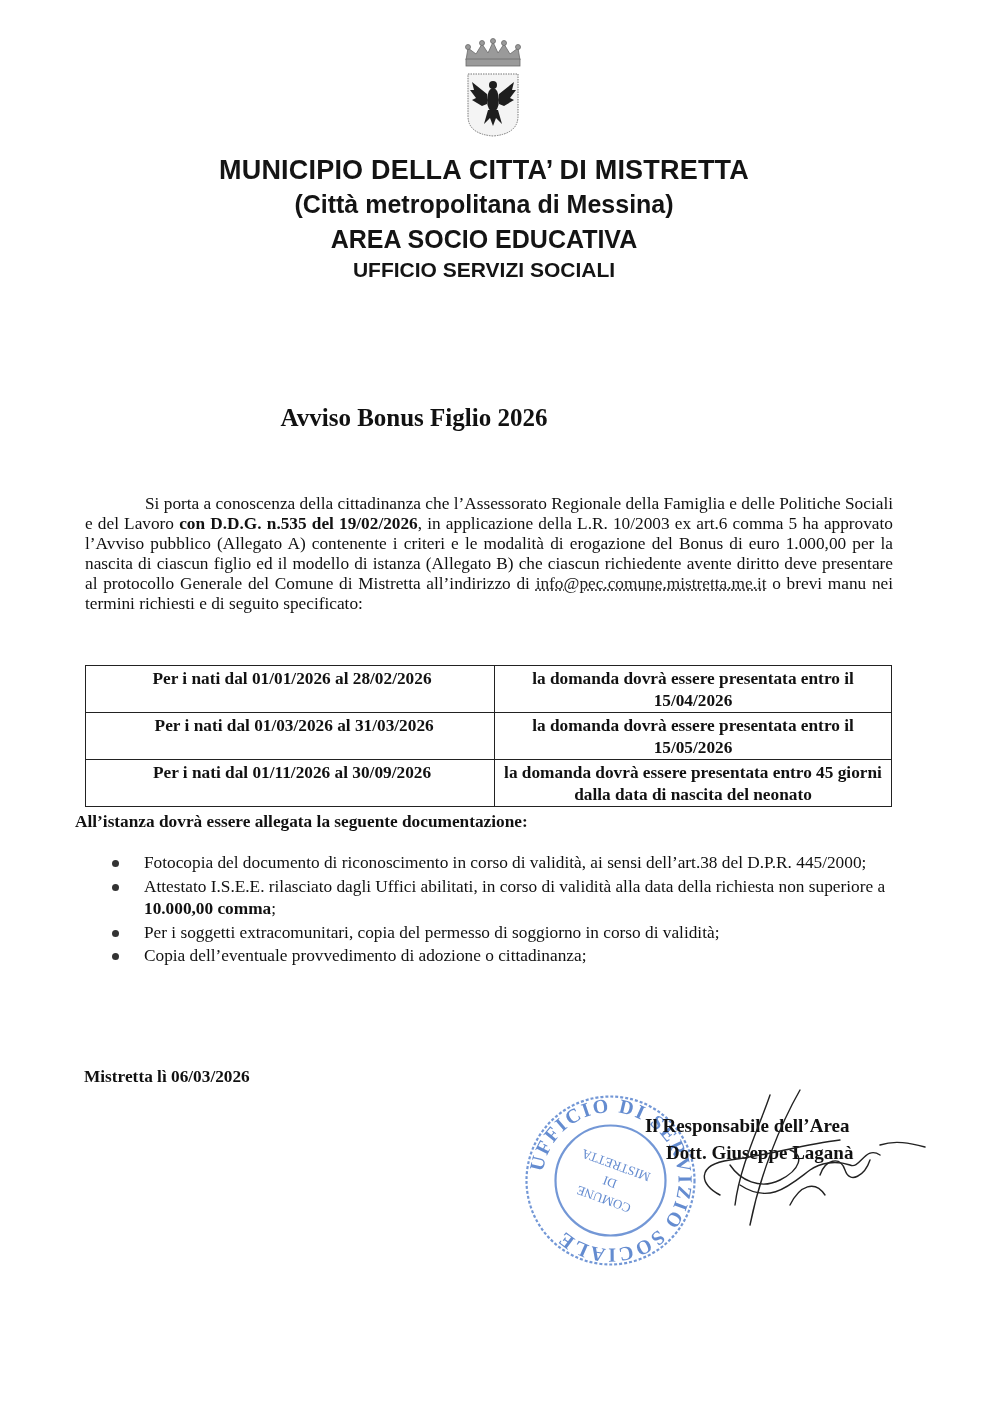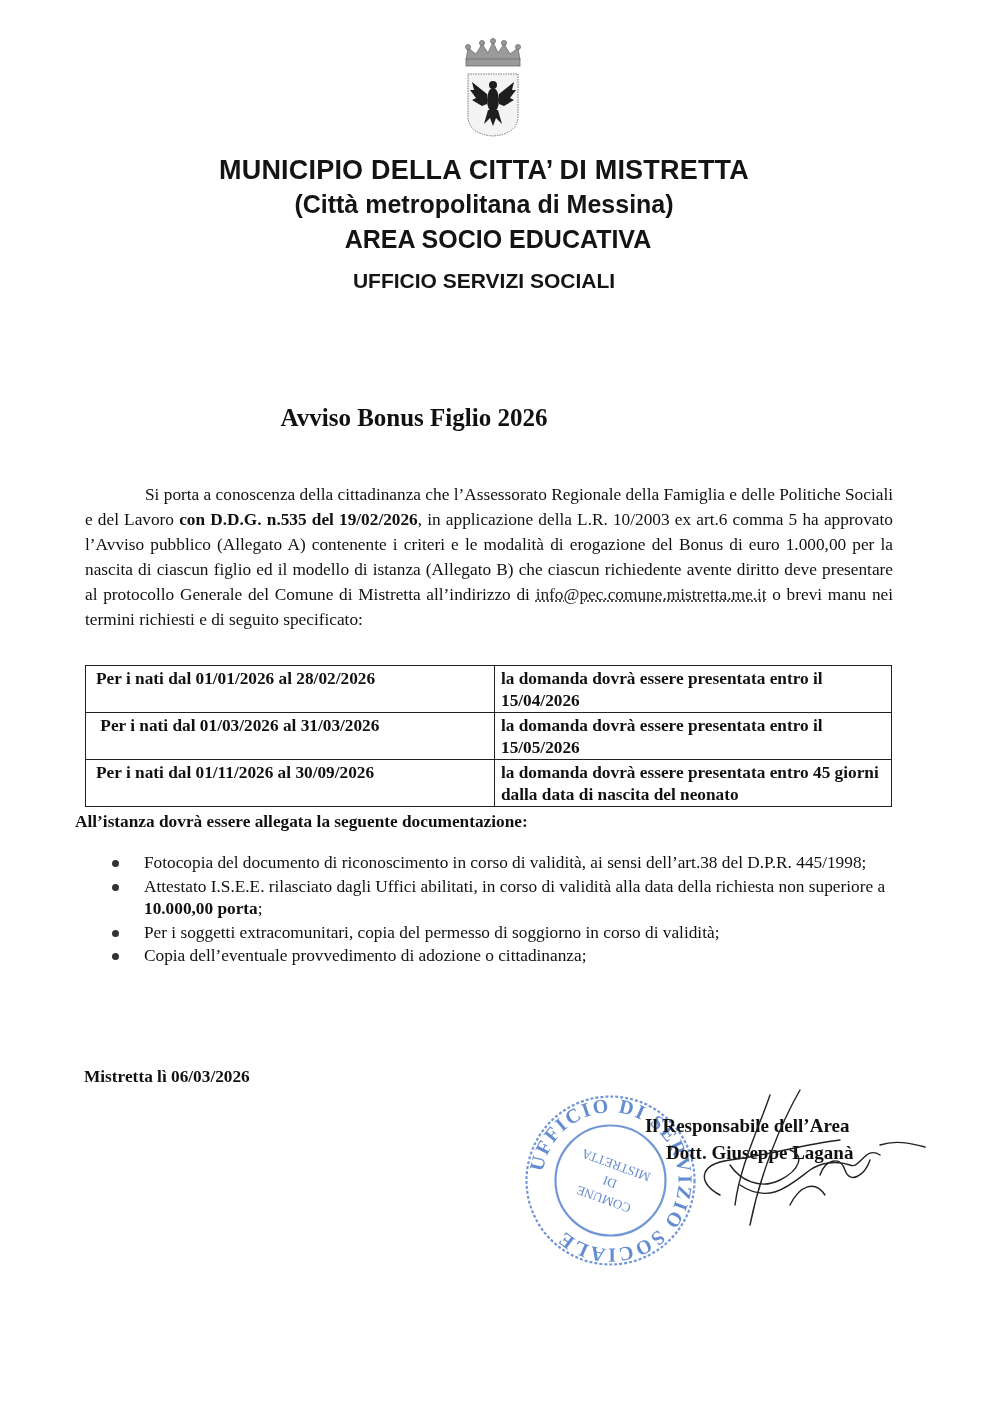"AREA SOCIO EDUCATIVA" #h3 { padding-left: 14px -> none }
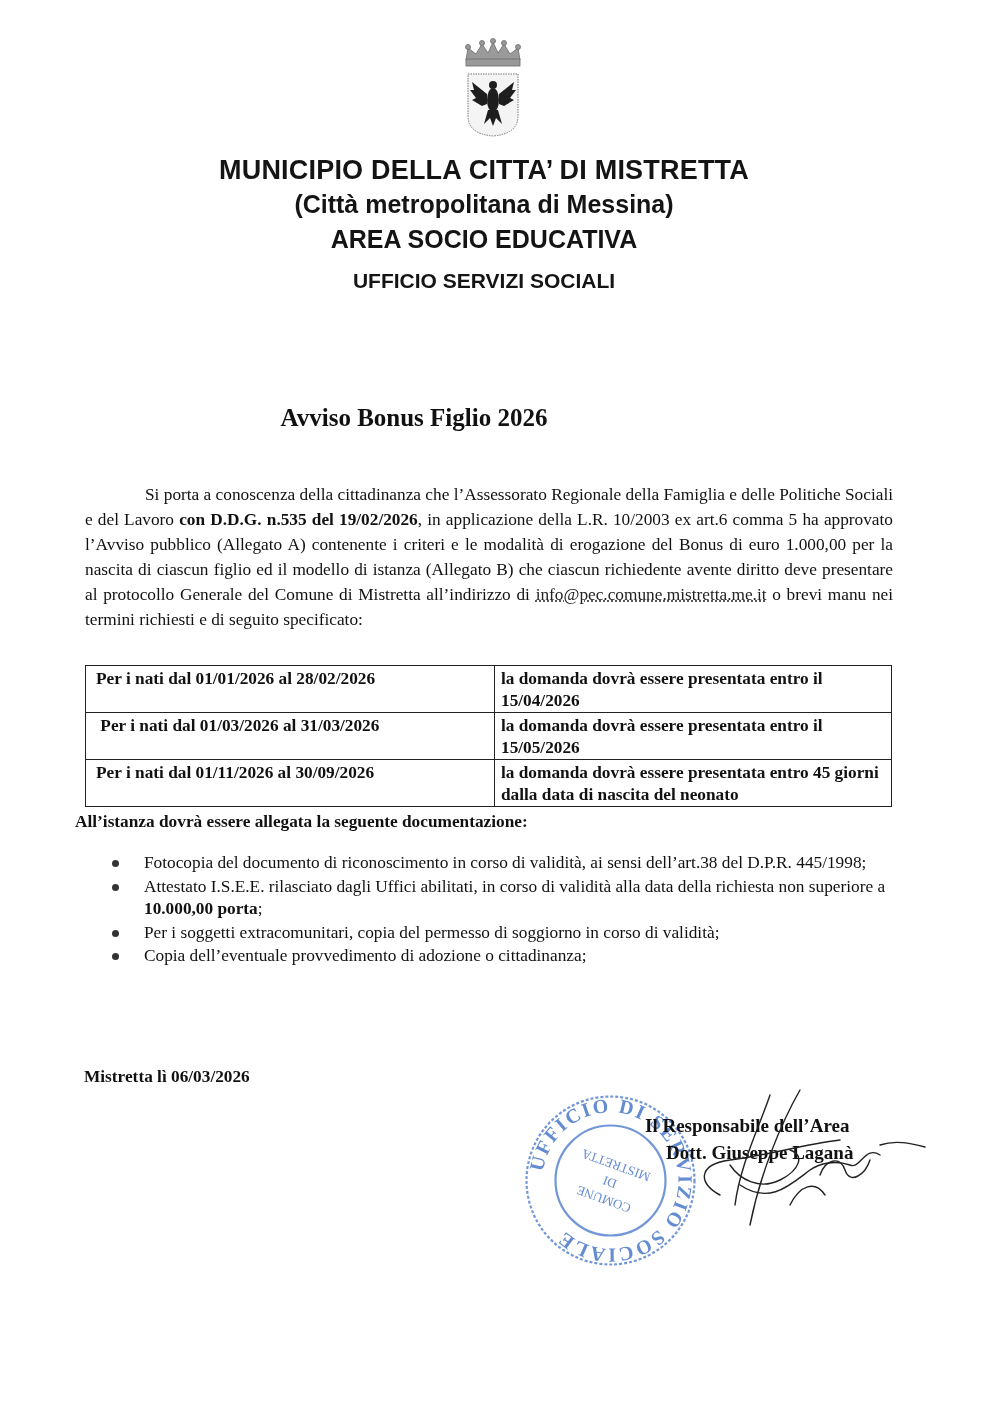"UFFICIO SERVIZI SOCIALI" #h4 { margin-top: 11px -> none }
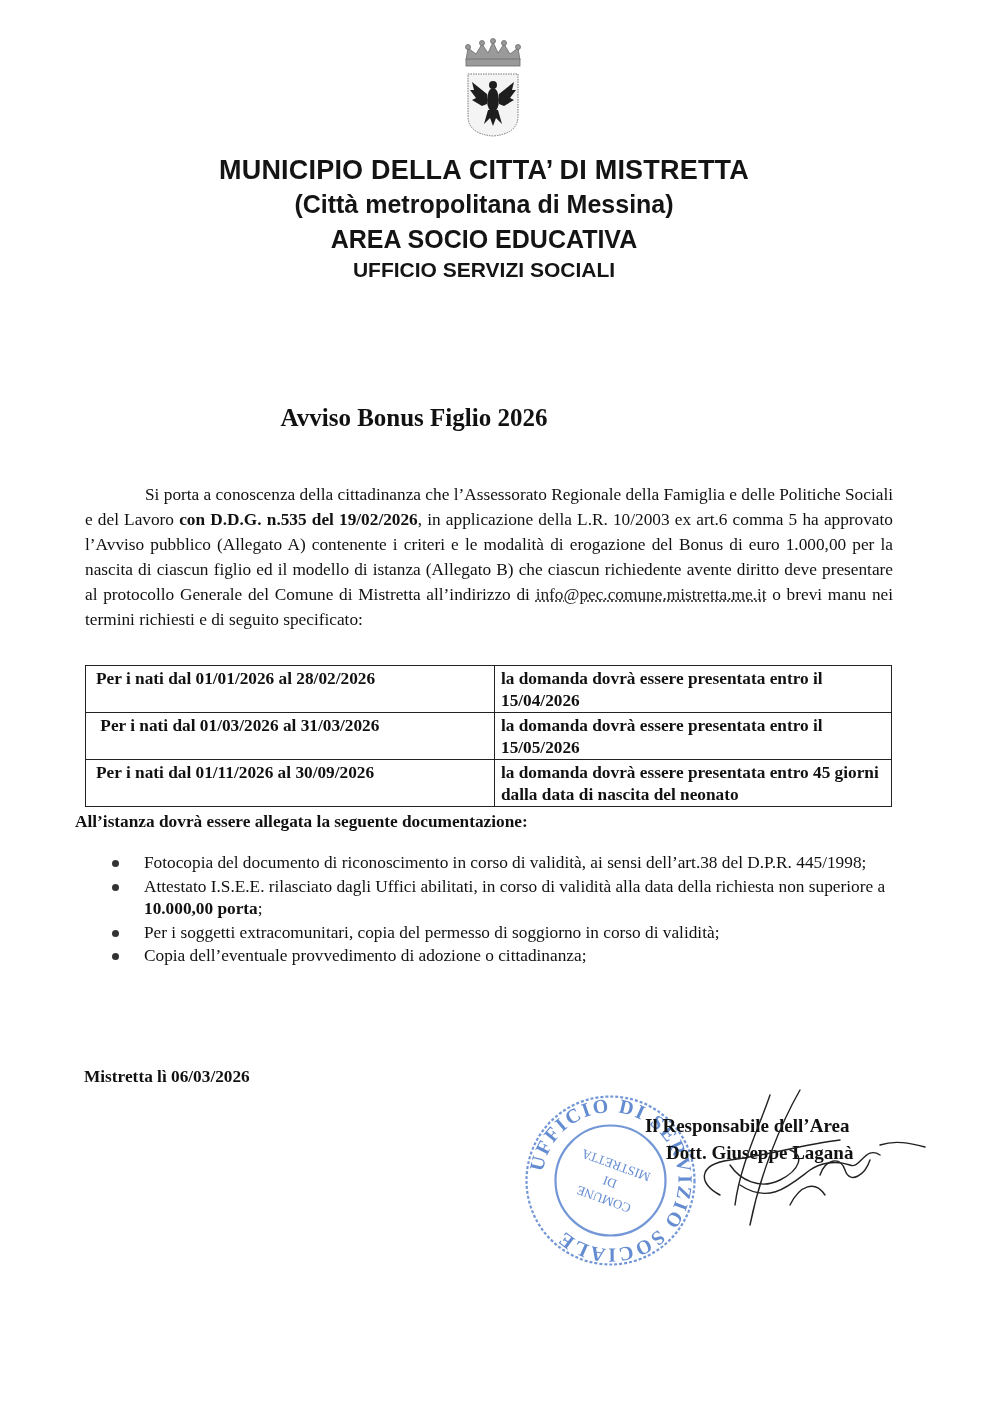"Si porta a conoscenza della" #intro { line-height: 25px -> 20px; top: 482px -> 494px }
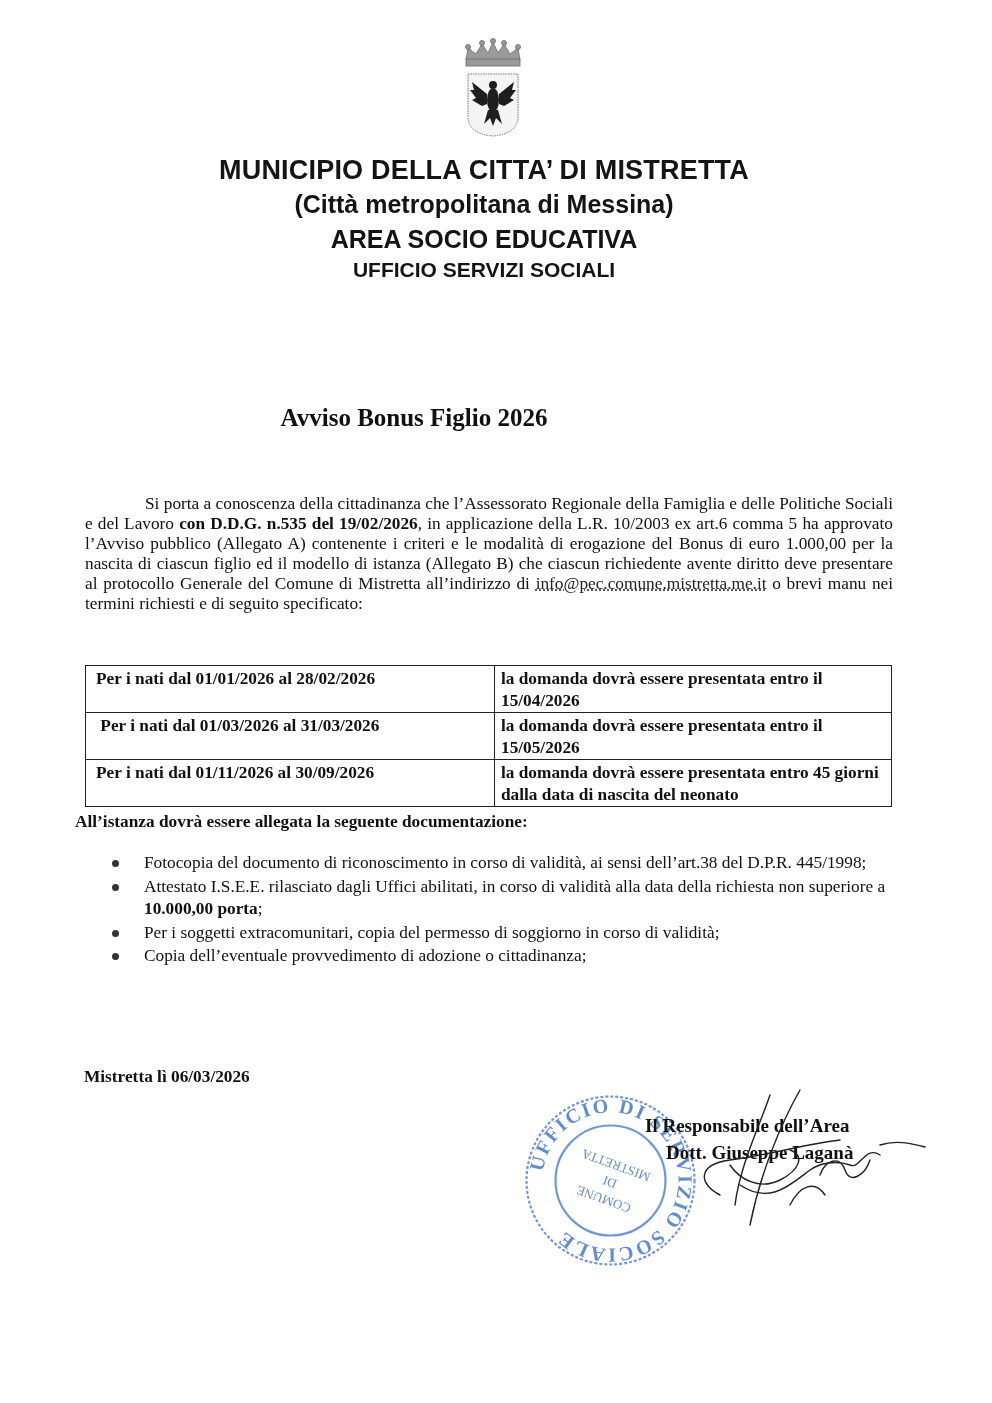"Per i nati dal 01/01/2026" #deadlines { text-align: none -> center }
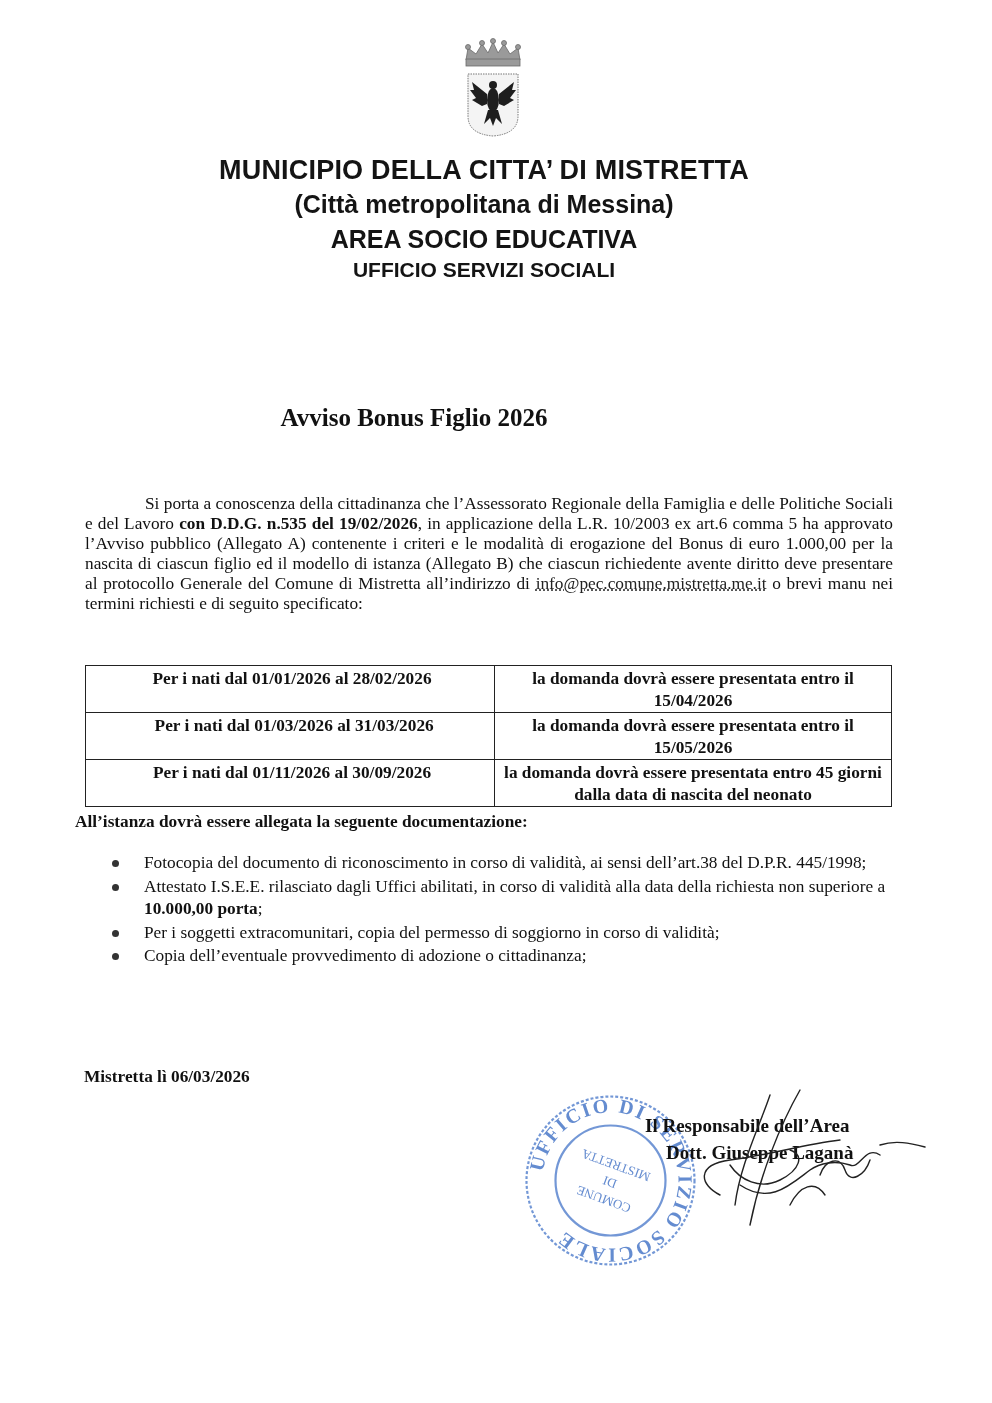"Fotocopia del documento di" span { text: 445/1998 -> 445/2000 }
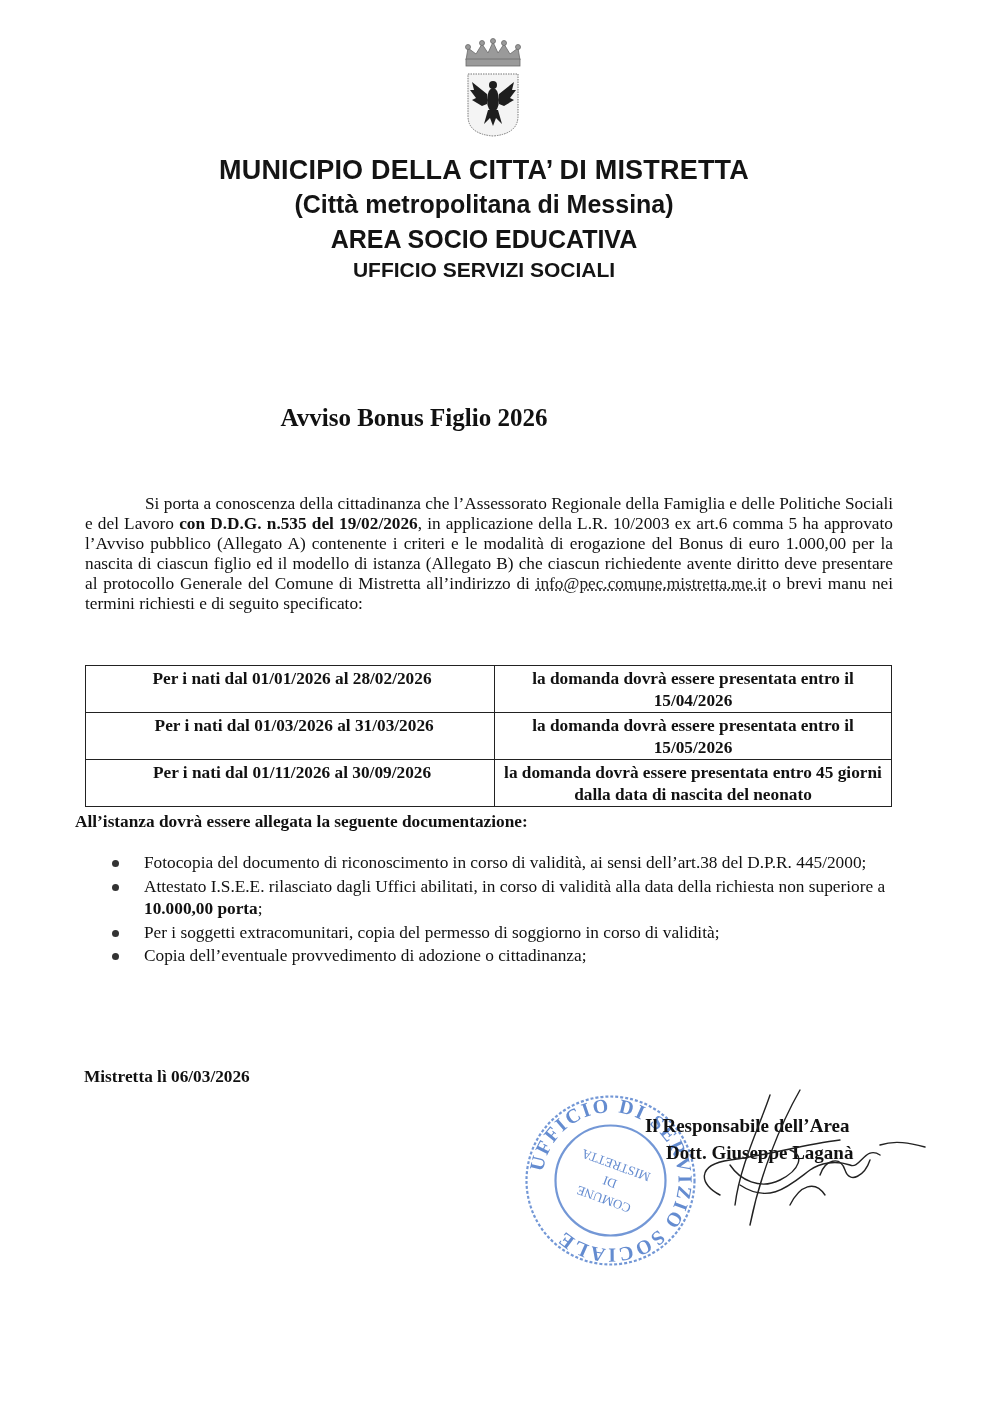"10.000,00 porta" b { text: porta -> comma }
